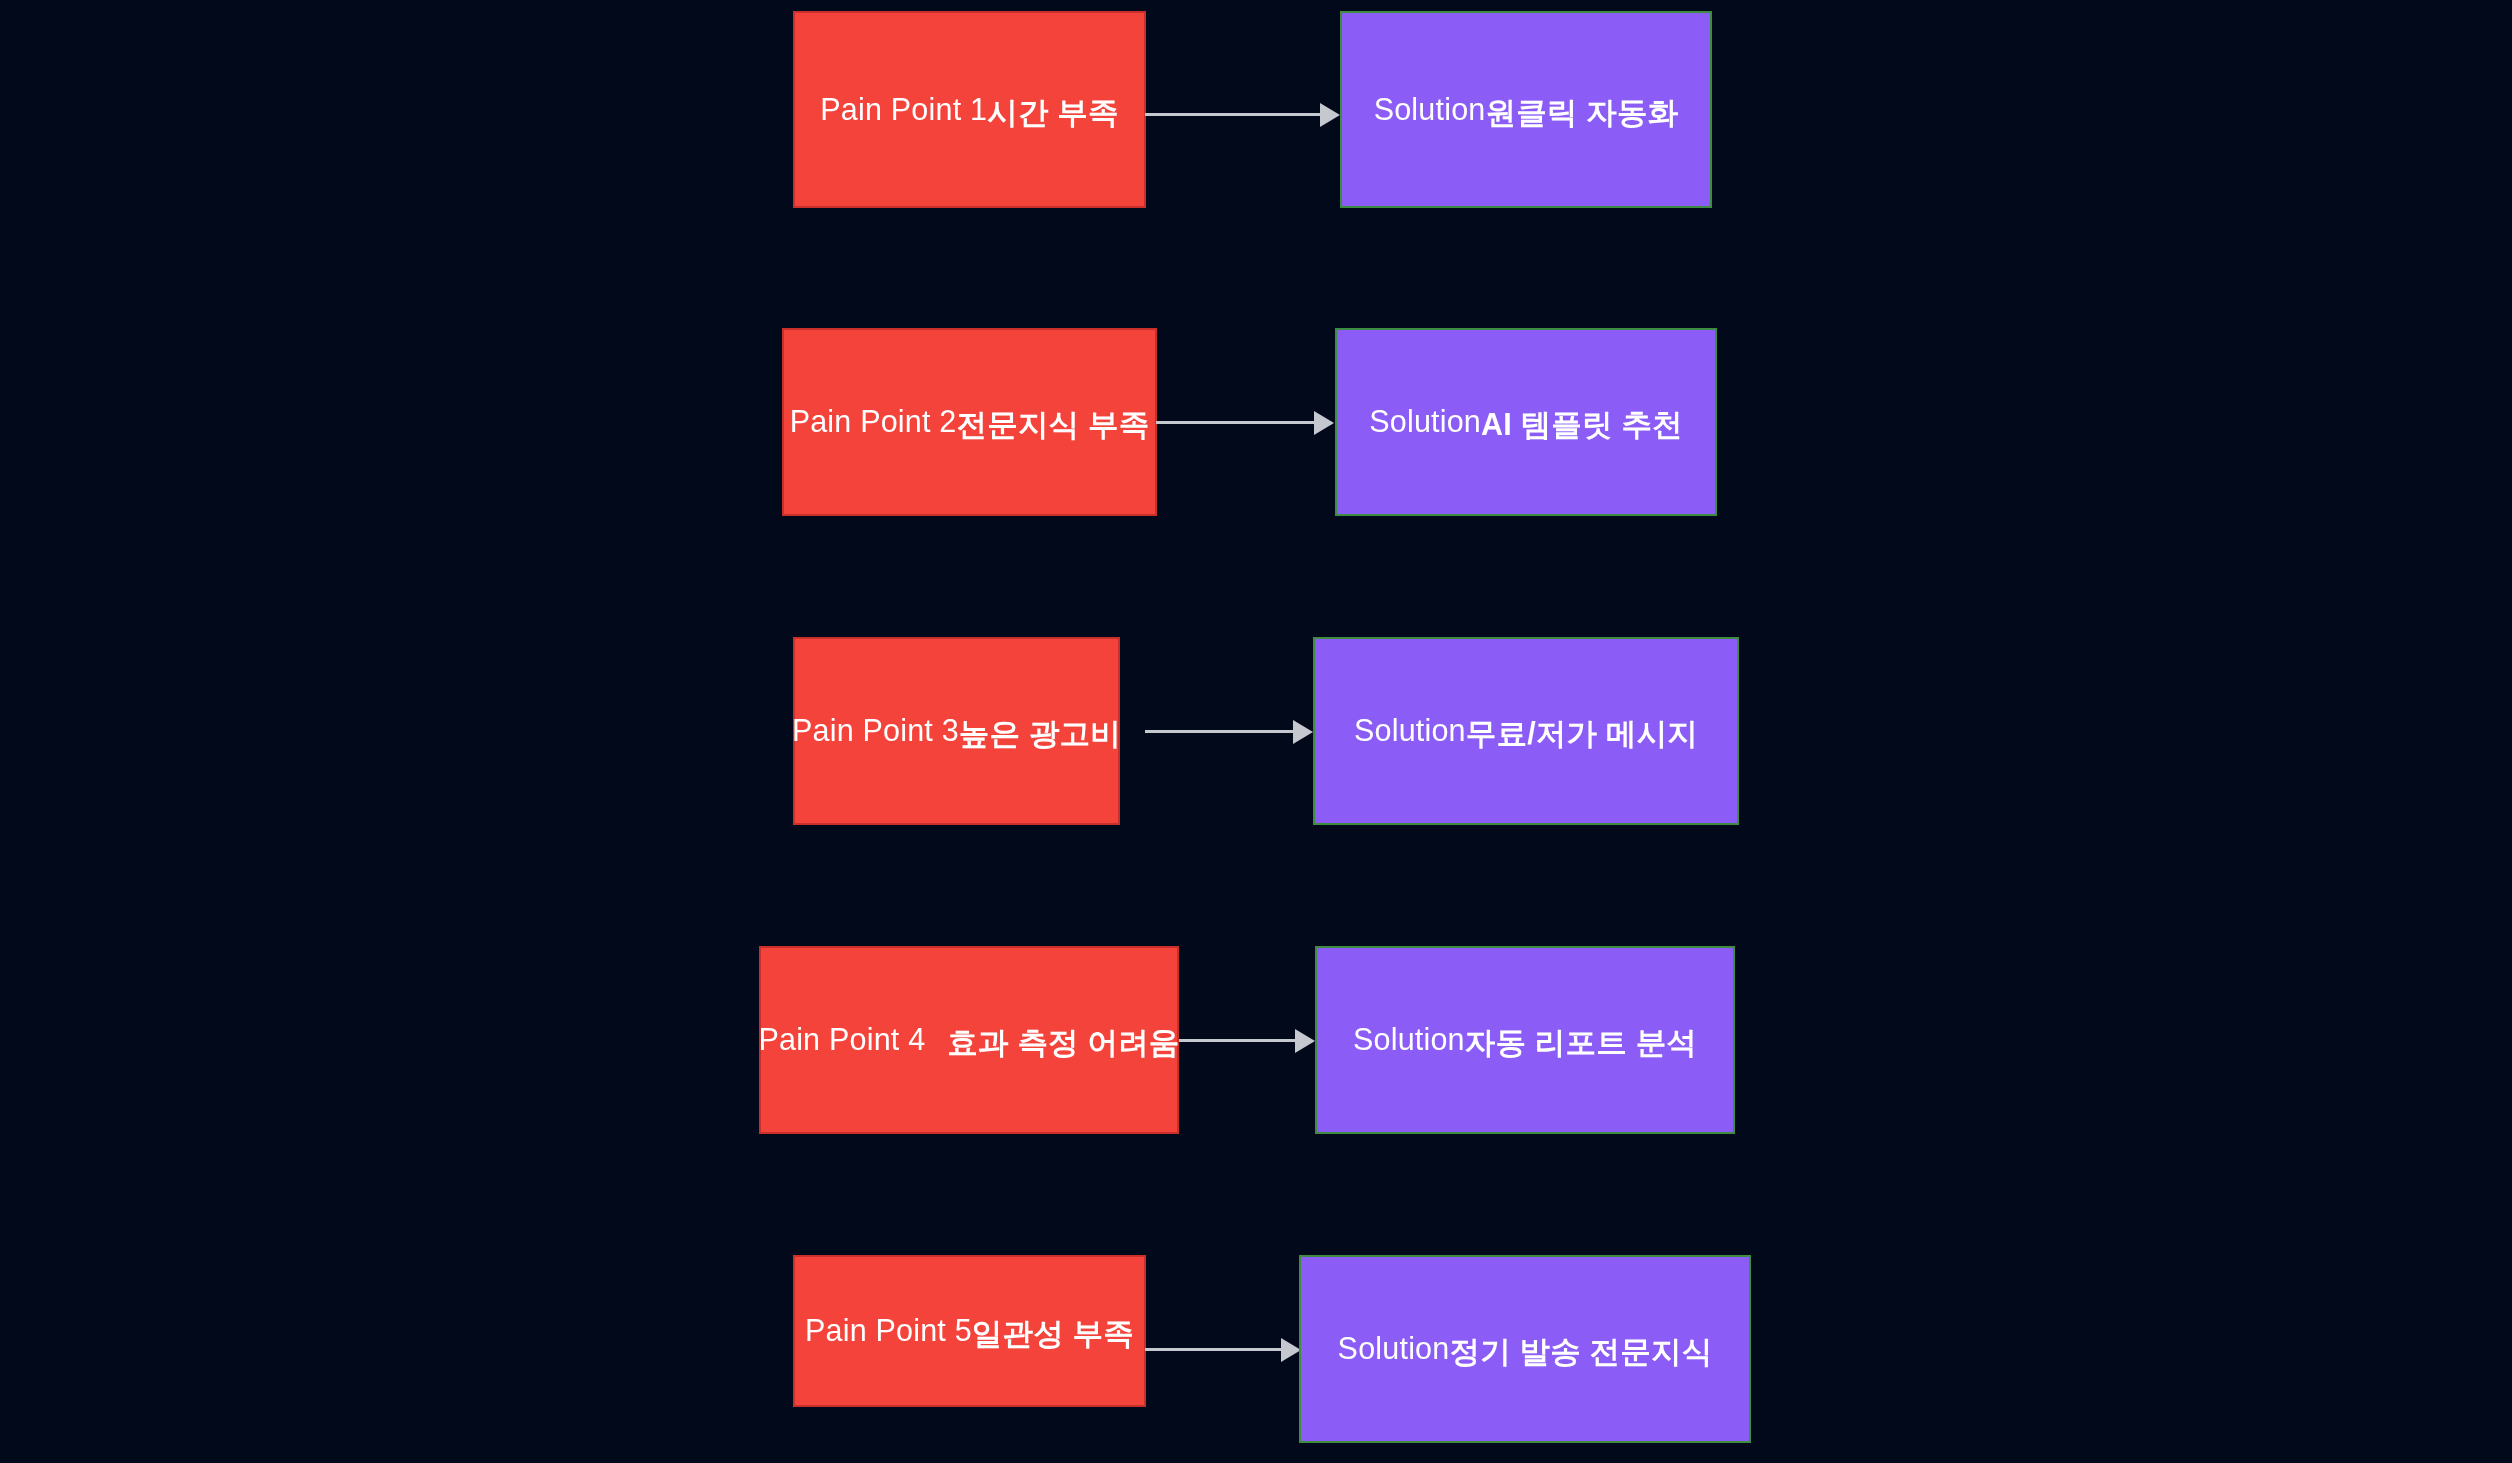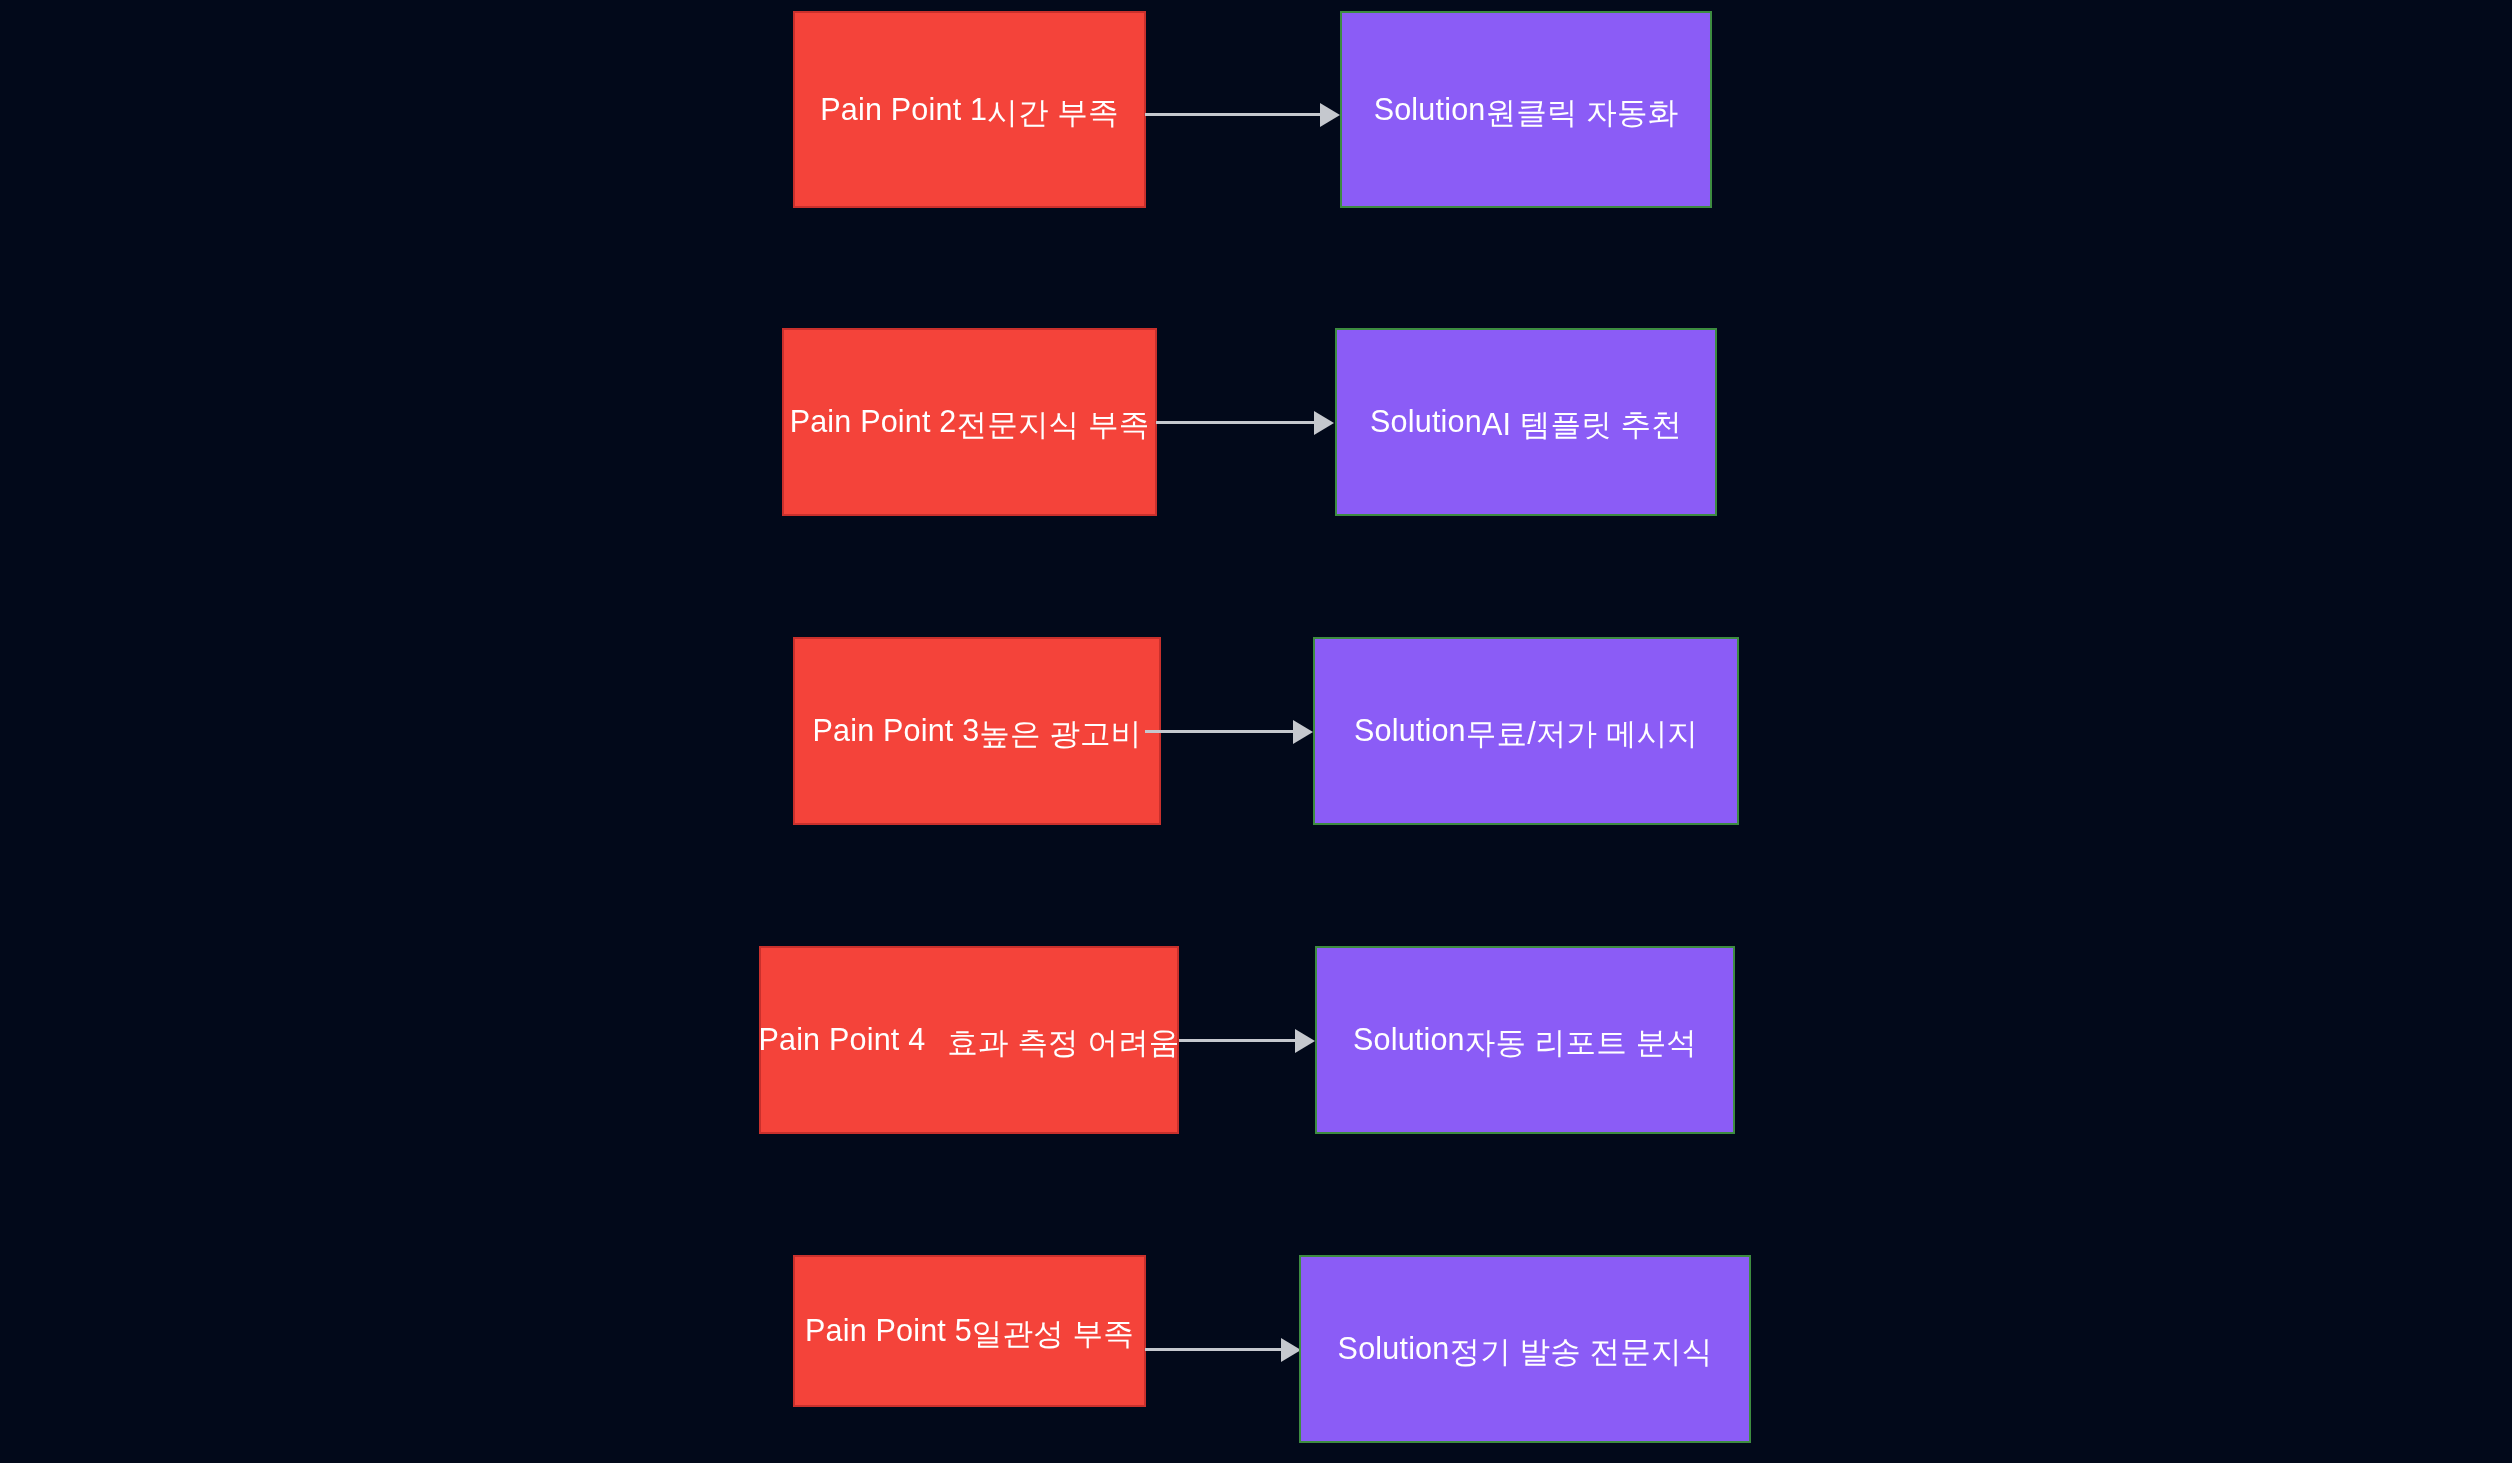"시간 부족" .node .ln2 { font-weight: 400 -> 700 }
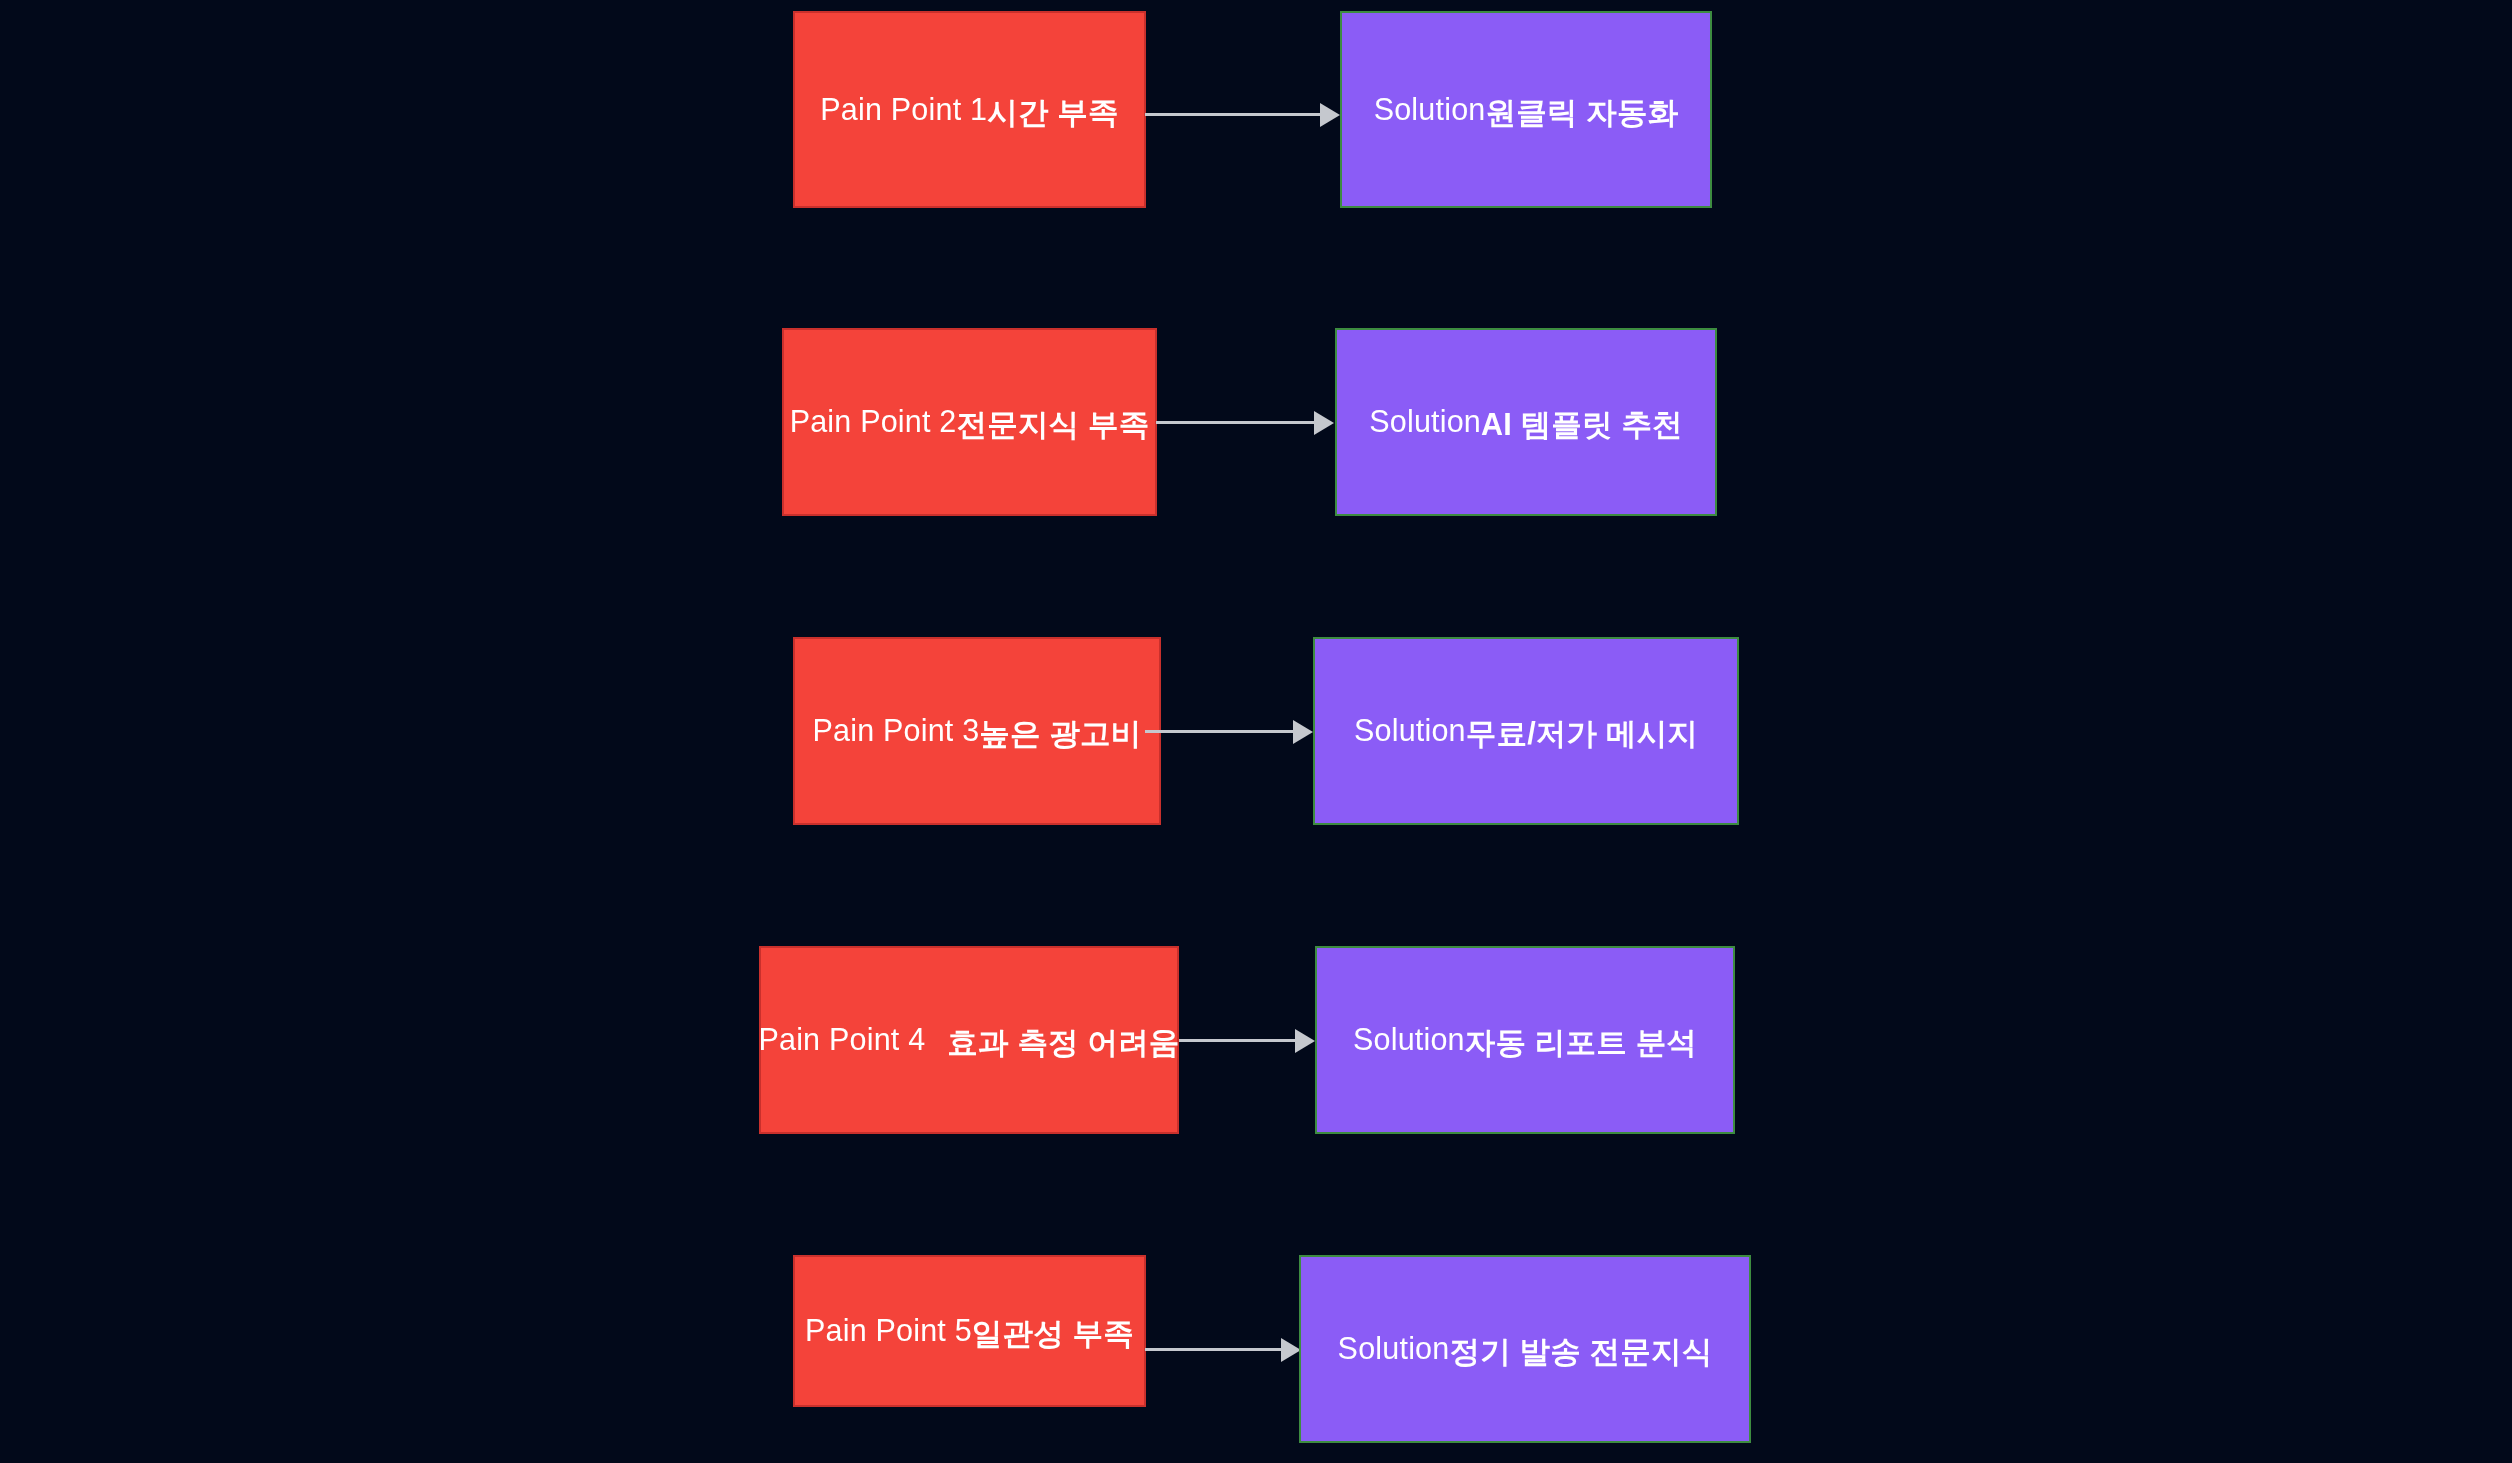"Pain Point 3" div.node { width: 368px -> 327px }
